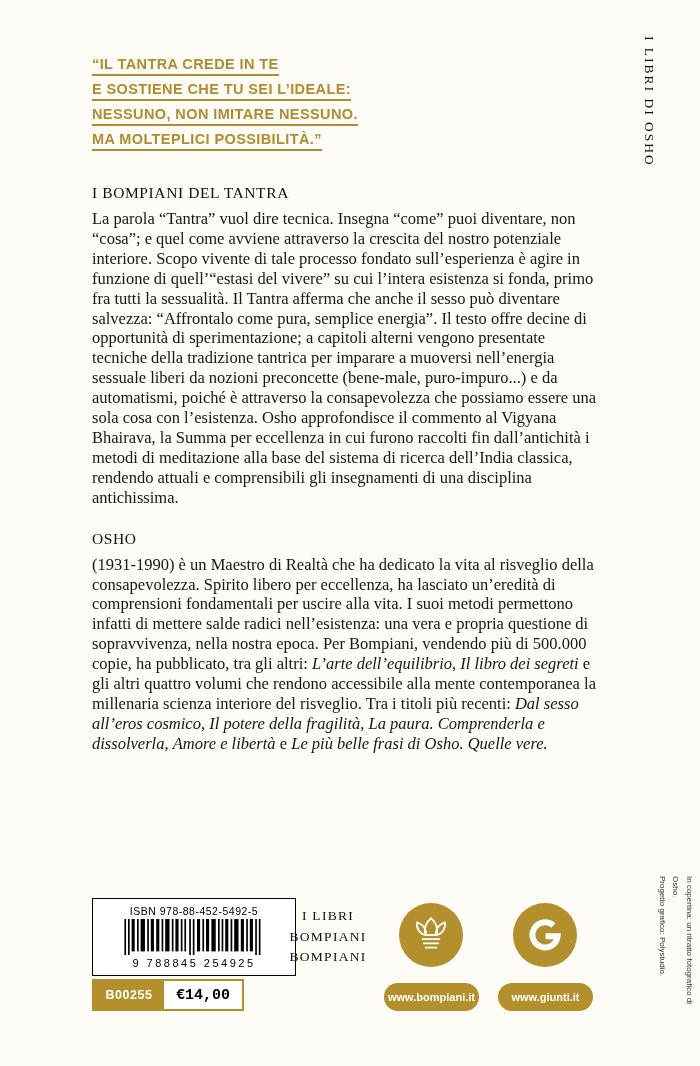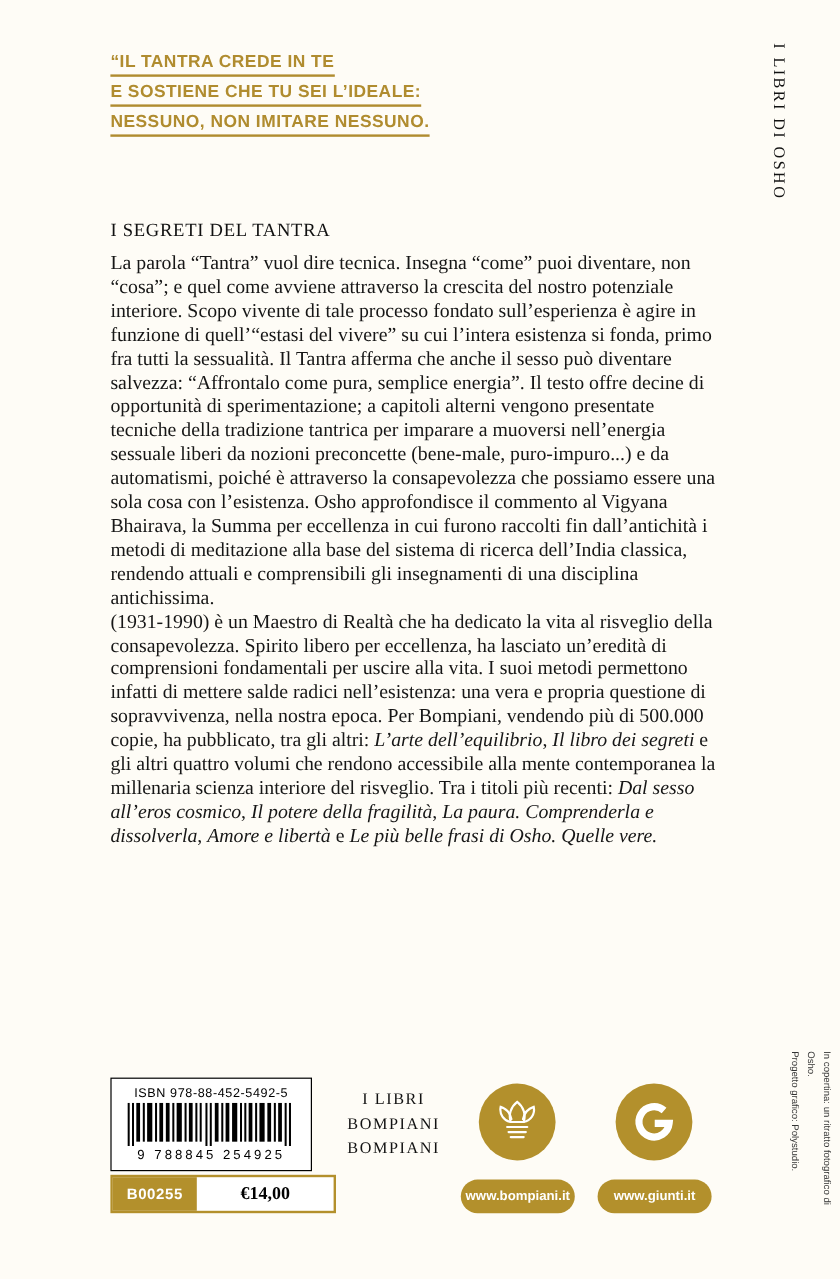"“IL TANTRA CREDE IN TE" .quote { top: 44px -> 56px }
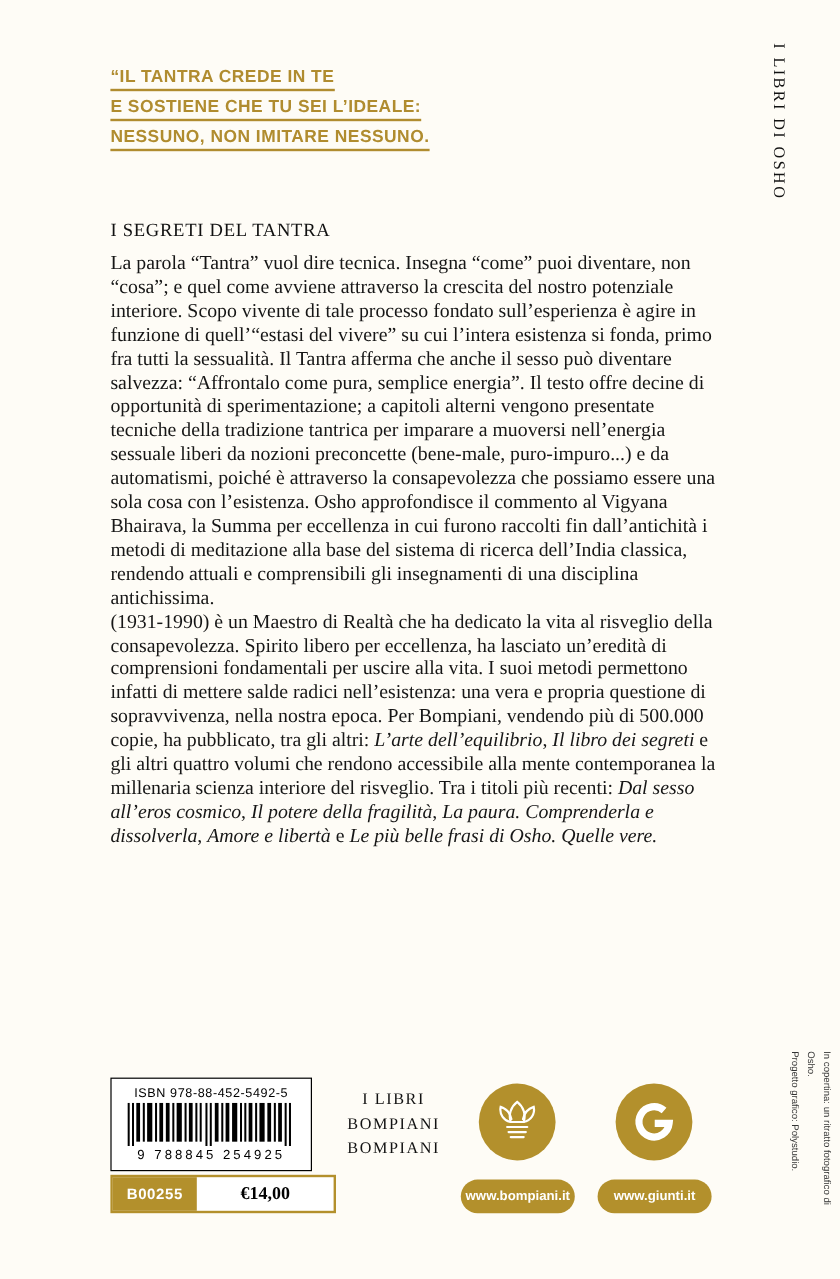"MA MOLTEPLICI POSSIBILITÀ.”" span.qline { html: none -> <span>MA MOLTEPLICI POSSIBILITÀ.”</span> }
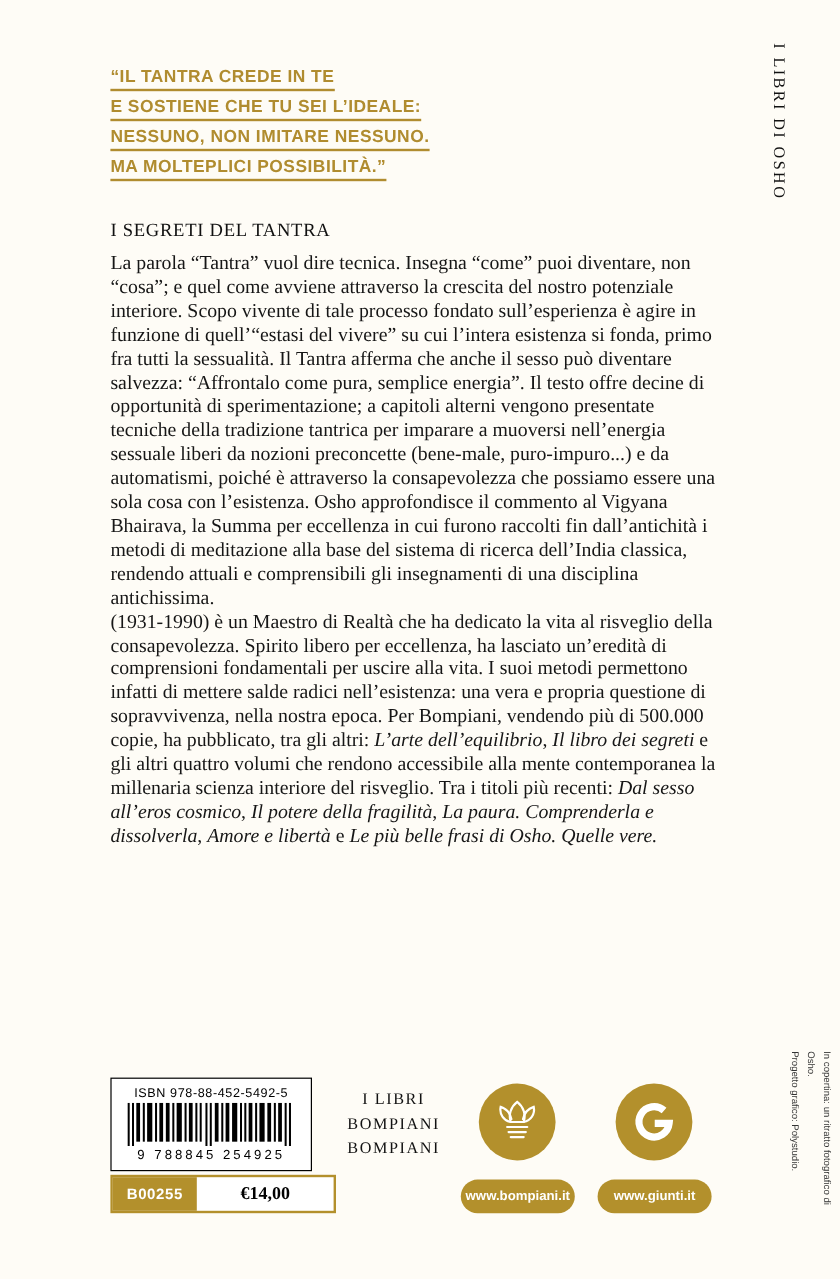"I SEGRETI DEL TANTRA" div.section-heading { text: SEGRETI -> BOMPIANI }
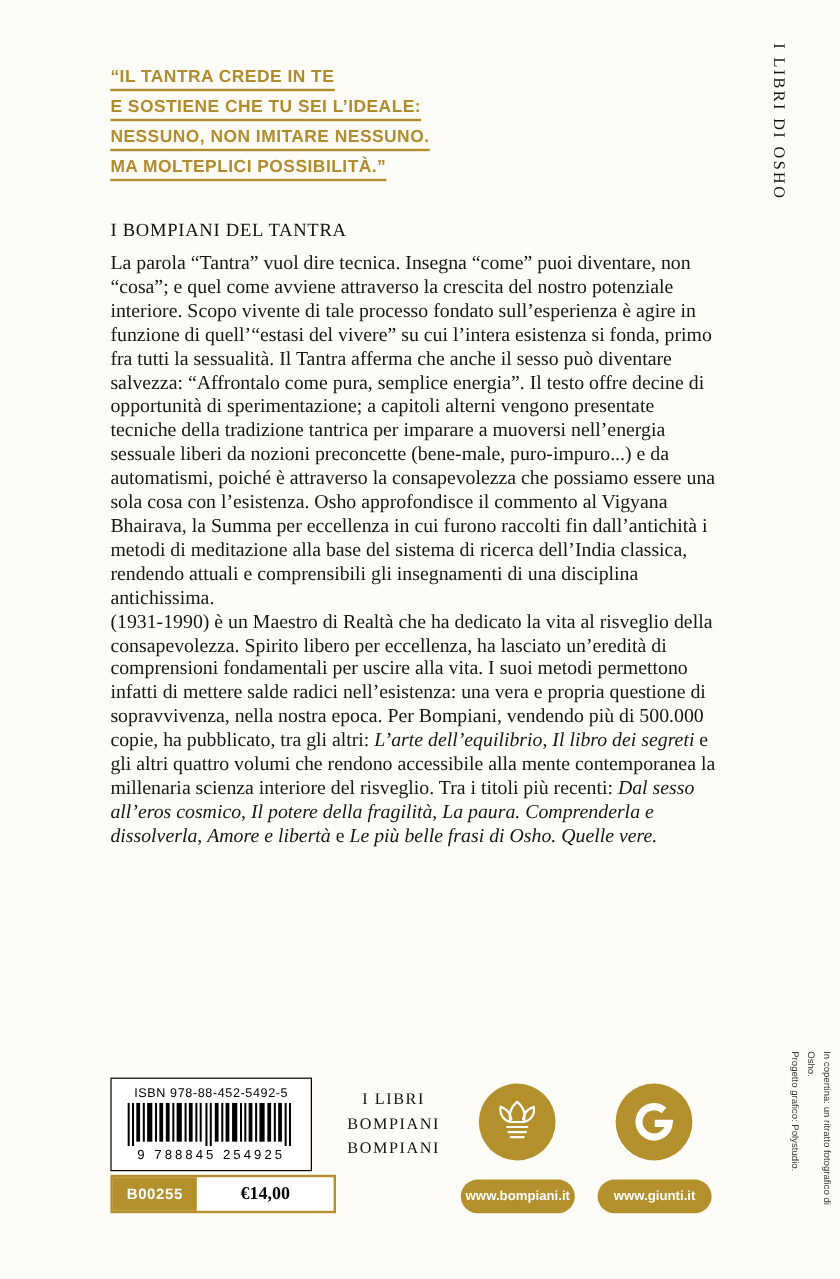"OSHO" div.section-heading { html: none -> <div>OSHO</div> }
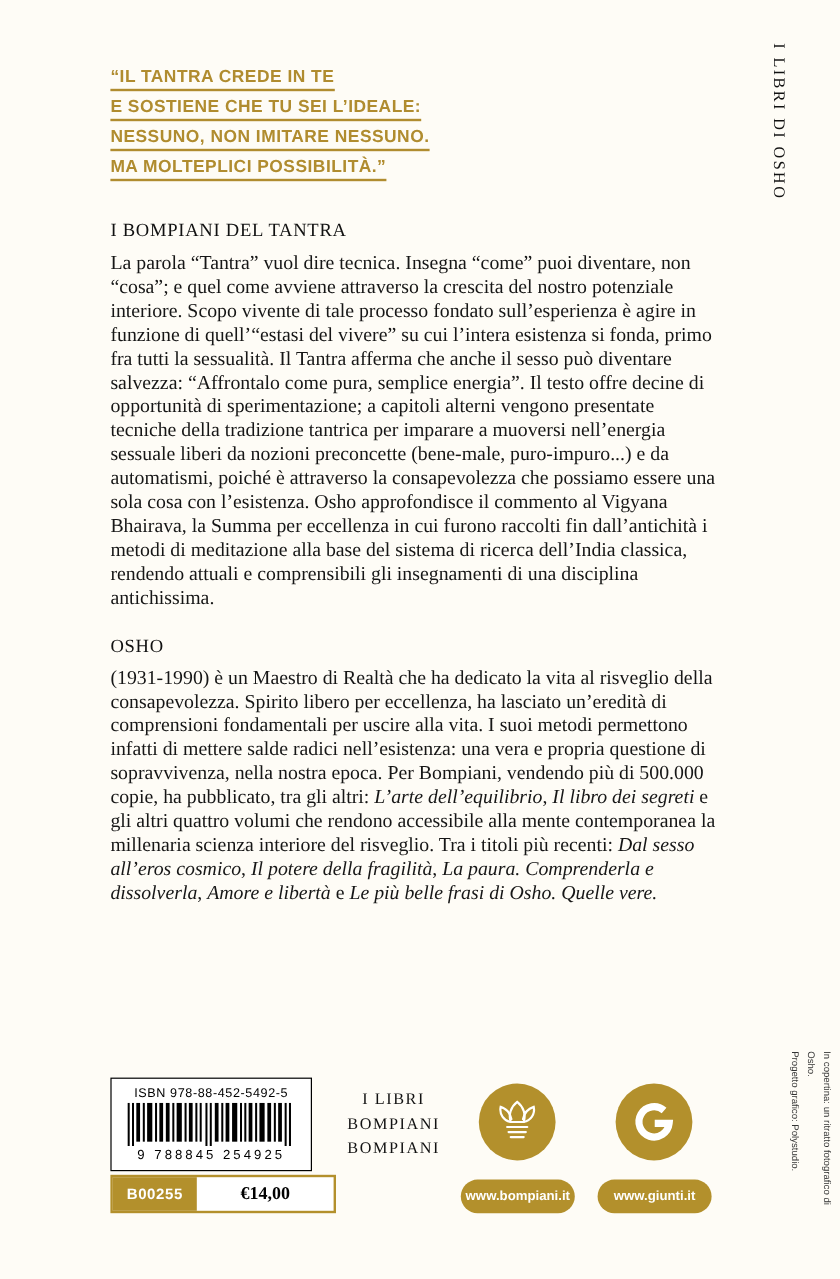"ISBN 978-88-452-5492-5" .barcode-box { width: 168px -> 204px }
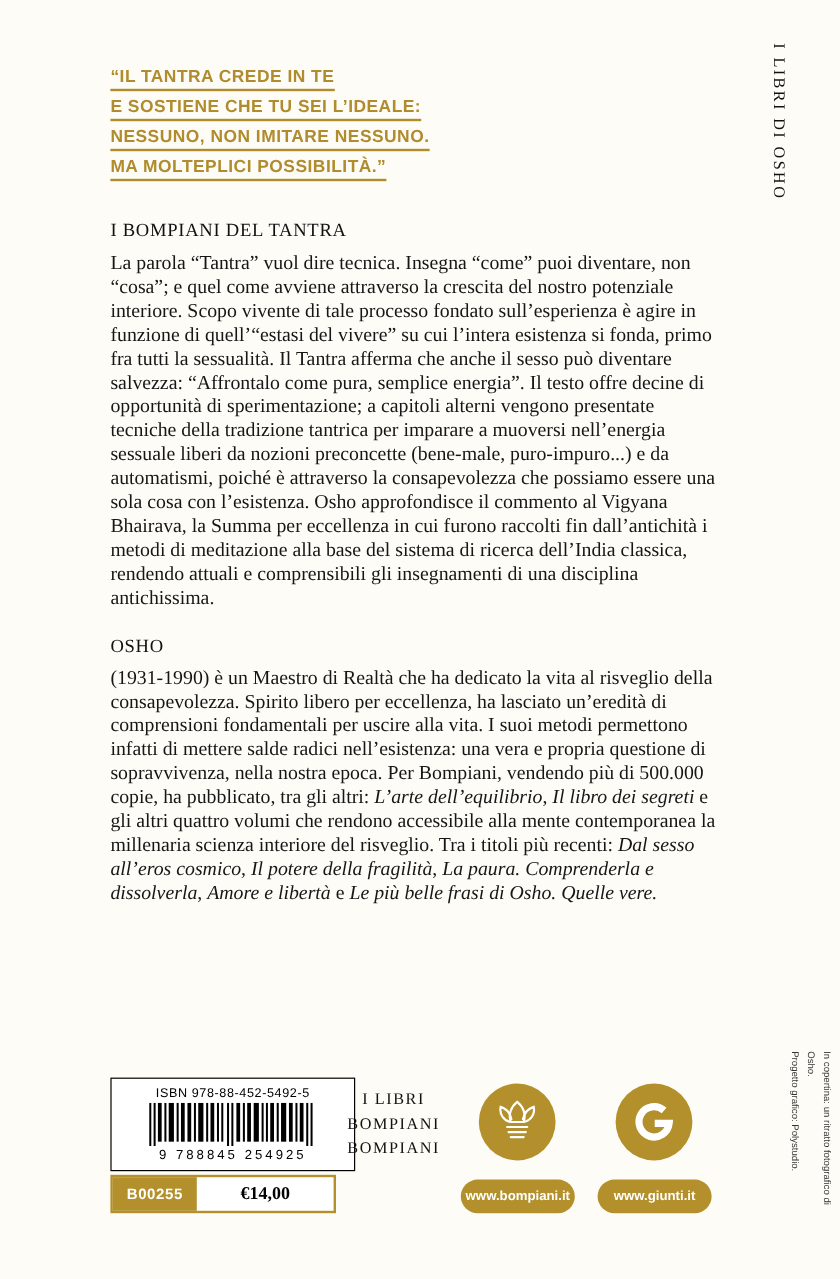"B00255" .price-band { width: 188px -> 152px }
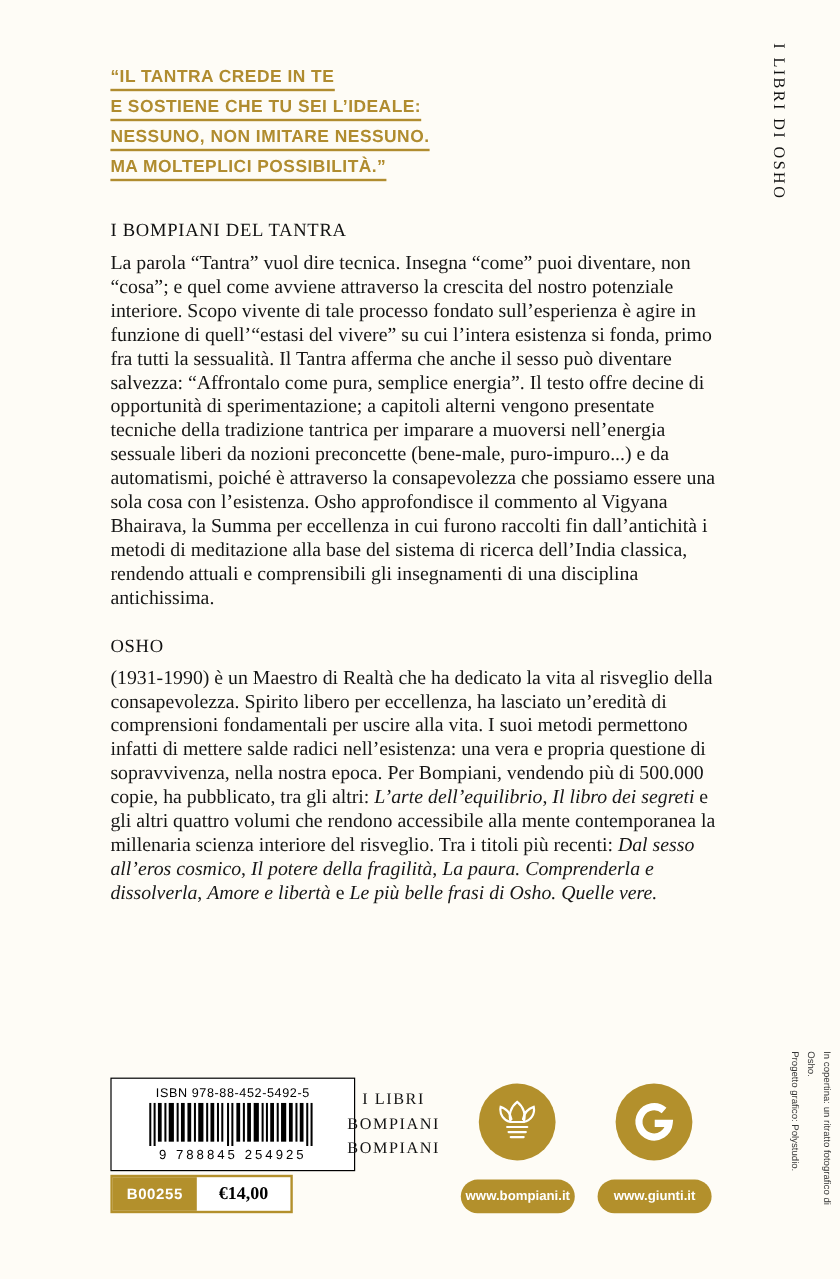"€14,00" .price-value { font-family: Liberation Serif, serif -> Liberation Mono, monospace }
